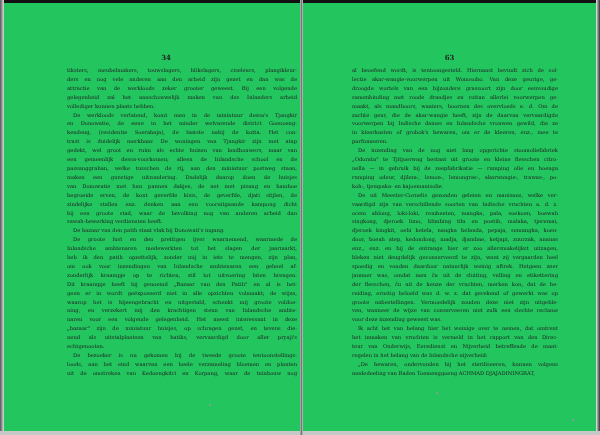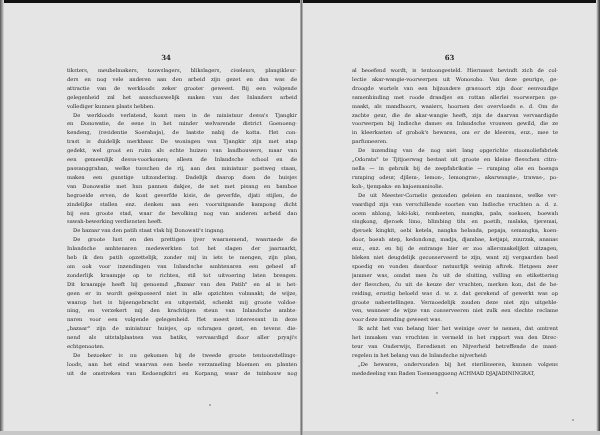"34" .scan { background: #e5e5e5 -> #22c55e }
